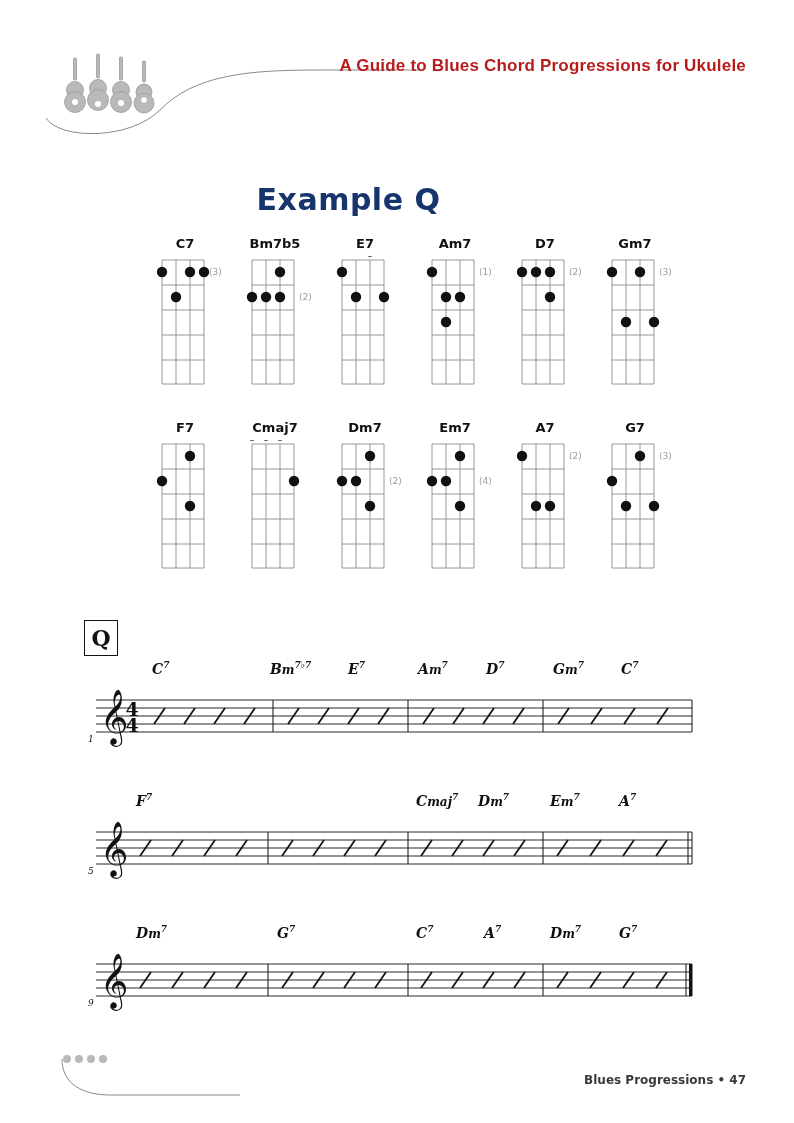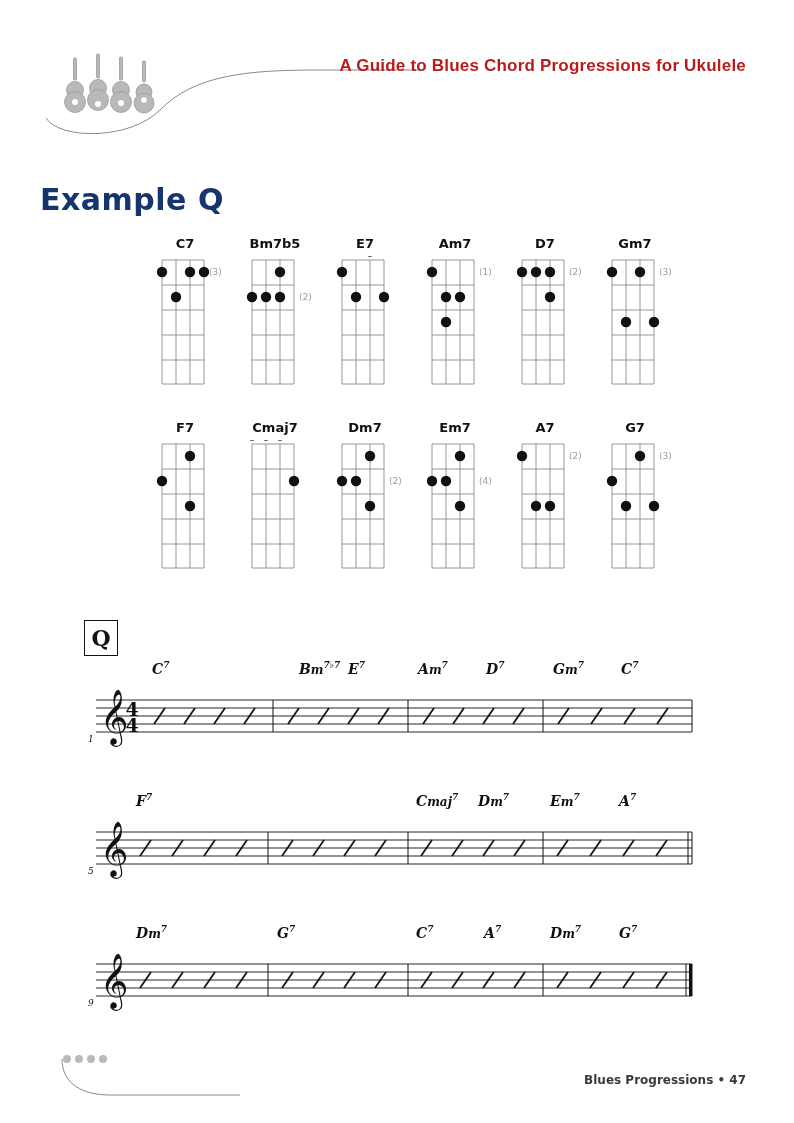"Example Q" .page-title { padding-left: 40px -> none; text-align: none -> center }
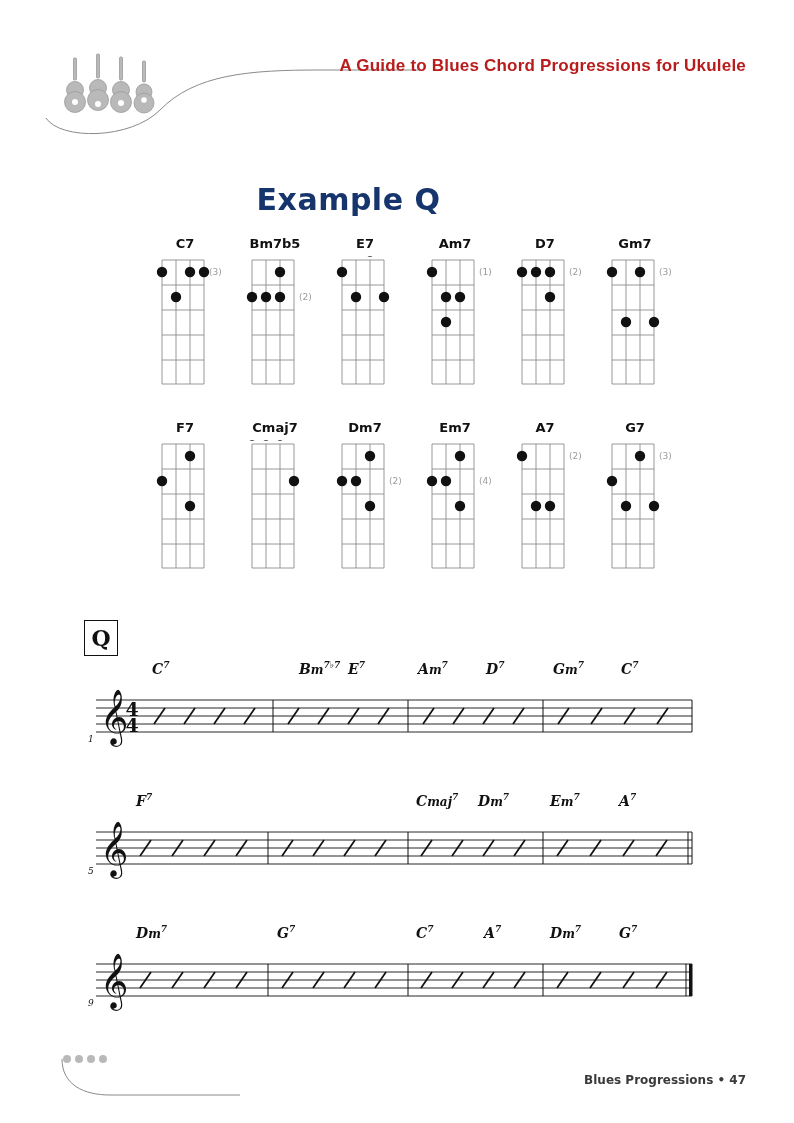"Bm7♭7" span.chord-sym { left: 299px -> 270px }
